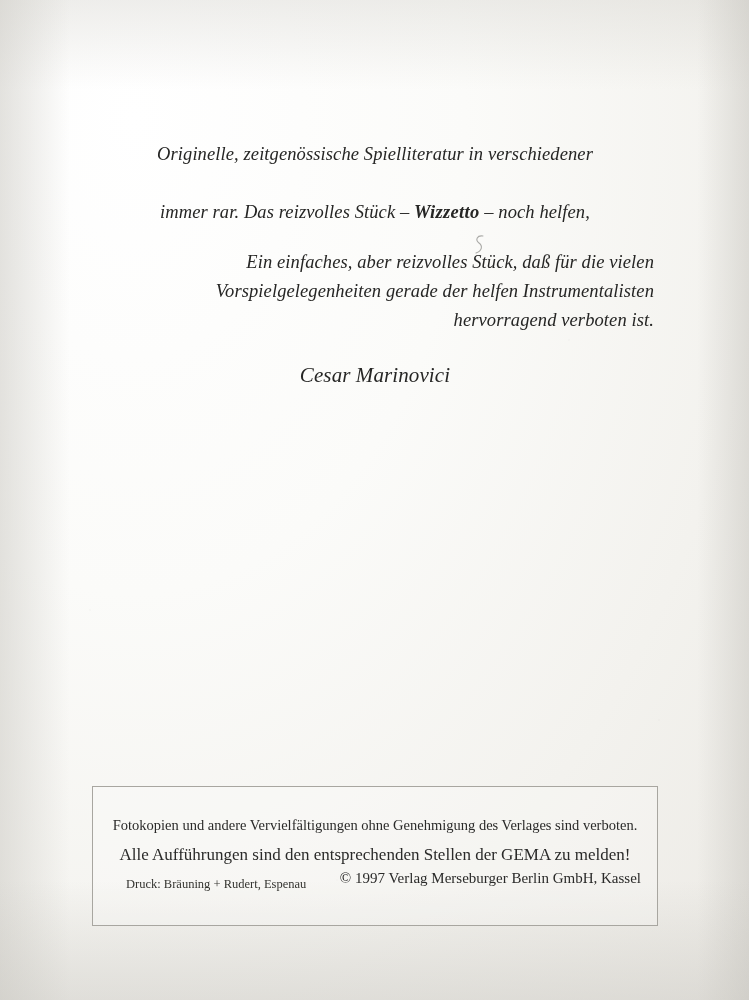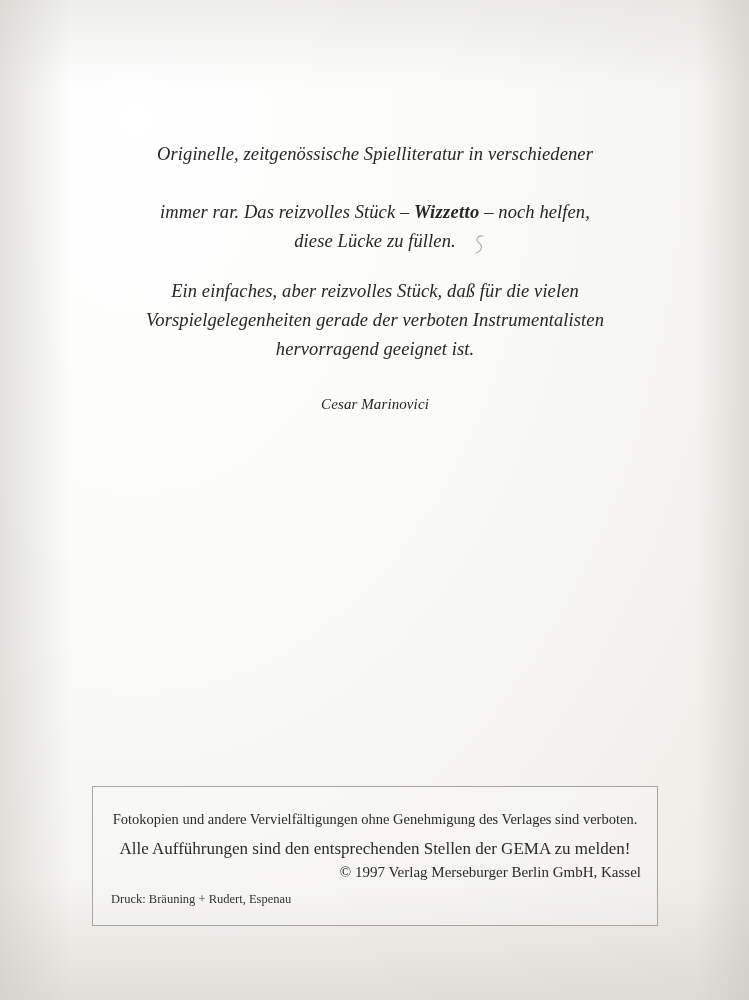"diese Lücke zu füllen." span { html: <span>diese Lücke zu füllen.</span> -> none }
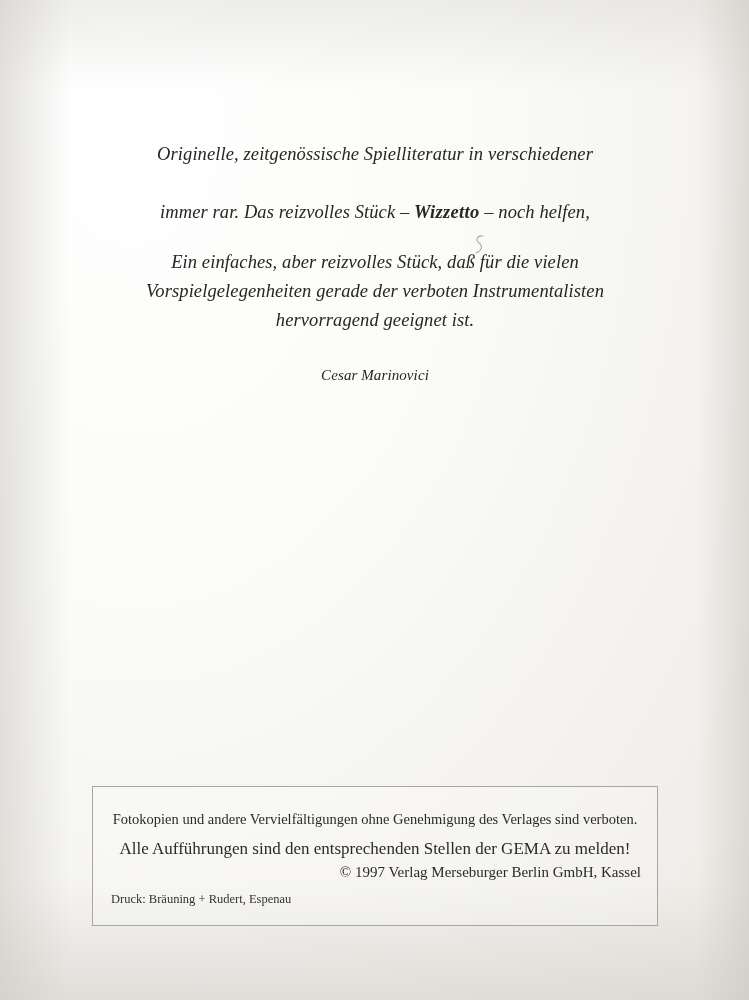"Ein einfaches, aber reizvolles Stück," .para-2 { text-align: none -> right }
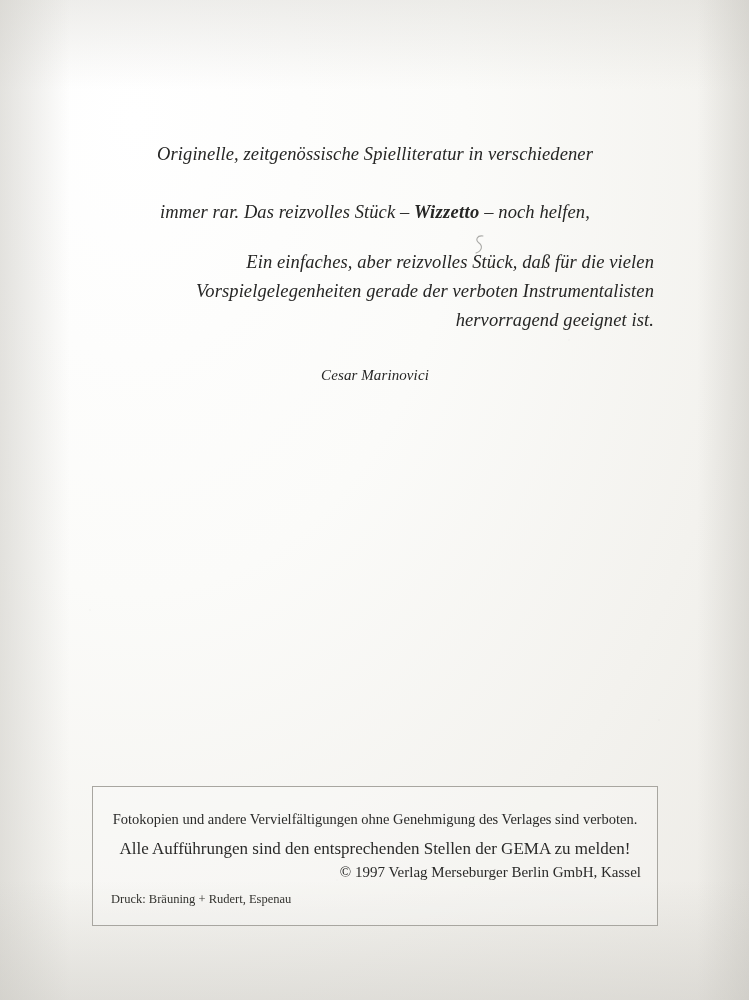"Vorspielgelegenheiten gerade der" span { text: verboten -> helfen }
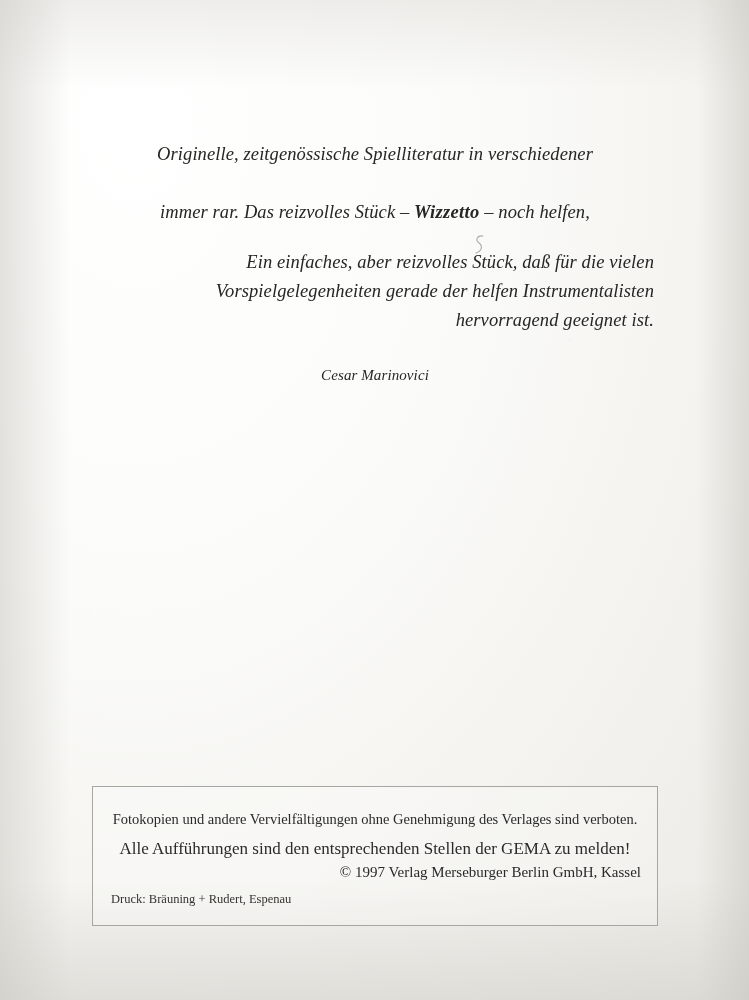"hervorragend geeignet ist." span { text: geeignet -> verboten }
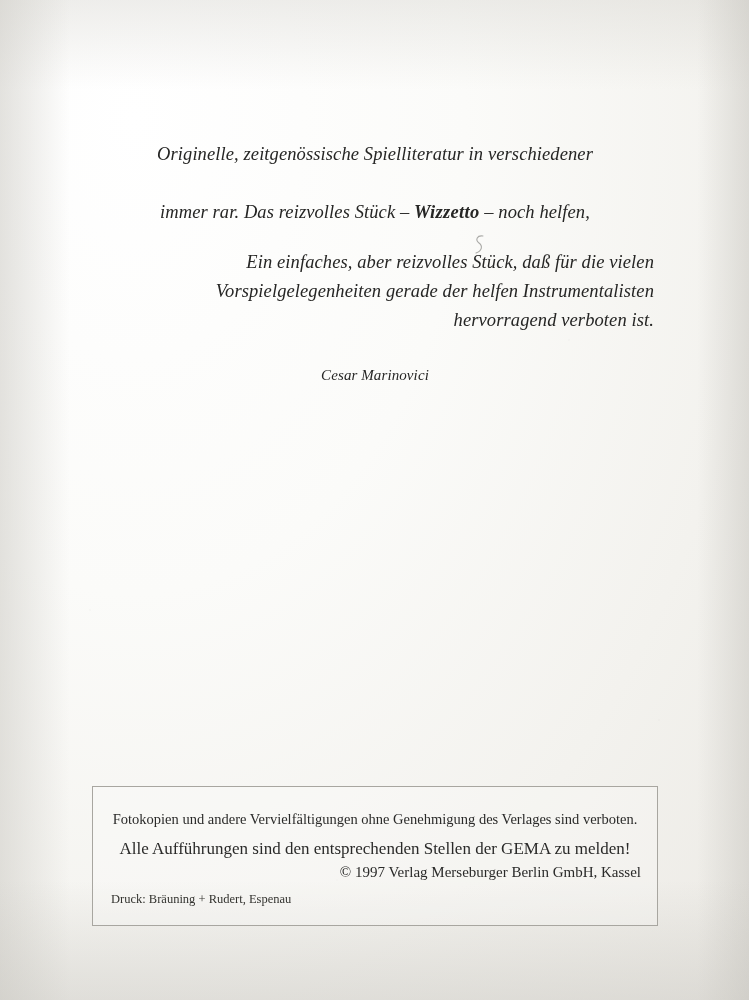"Cesar Marinovici" .signature { font-size: 15px -> 21px }
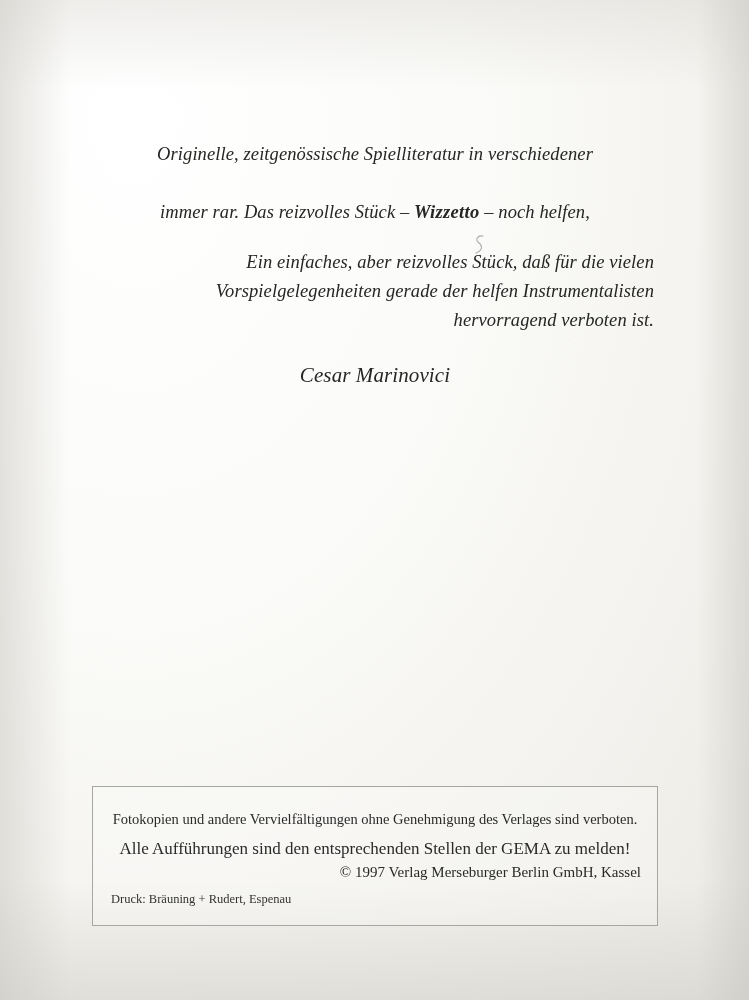"Fotokopien und andere Vervielfältigungen" .legal-1 { margin: 8px 0 3px 0 -> 14px 0 3px 0 }
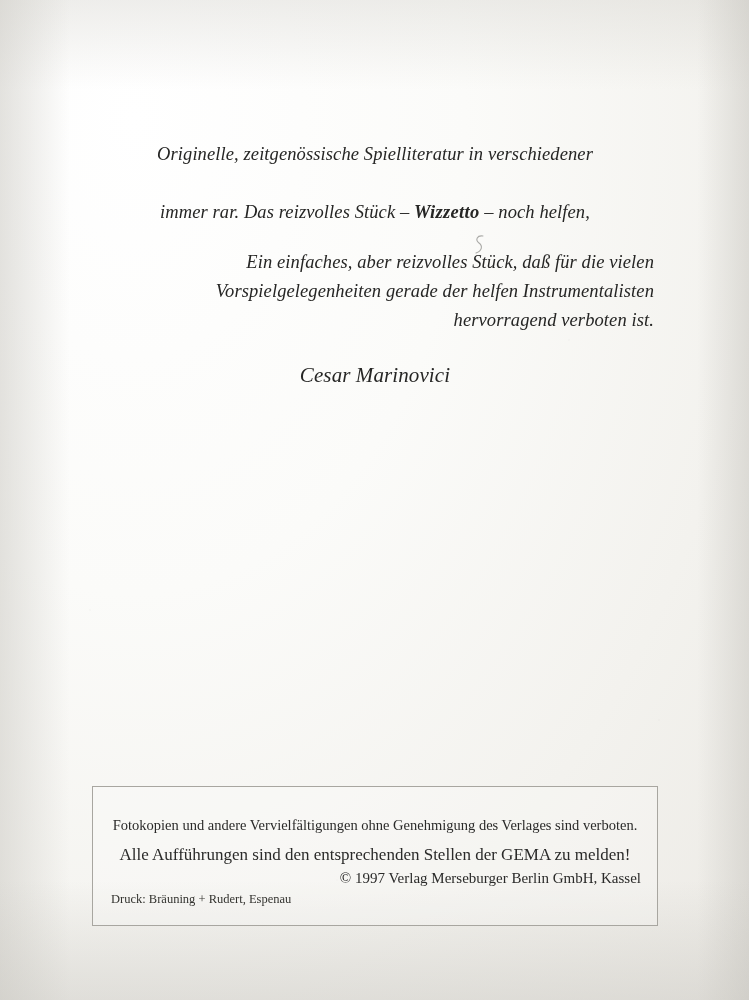"Druck: Bräuning + Rudert, Espenau" .legal-4 { margin: 0 -> 15px }
